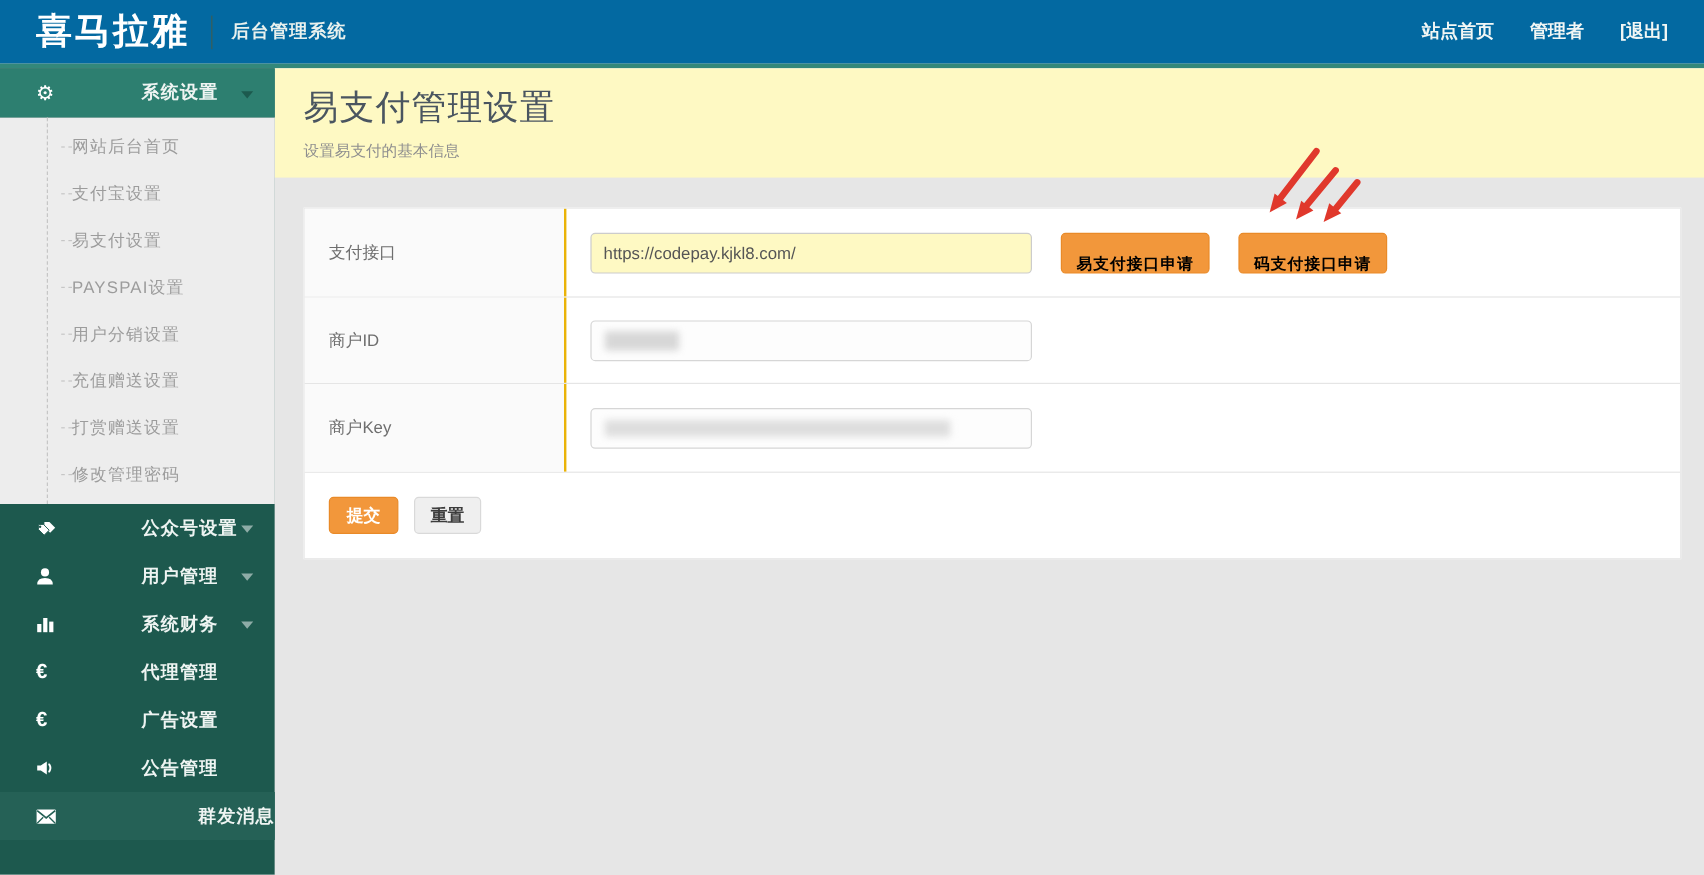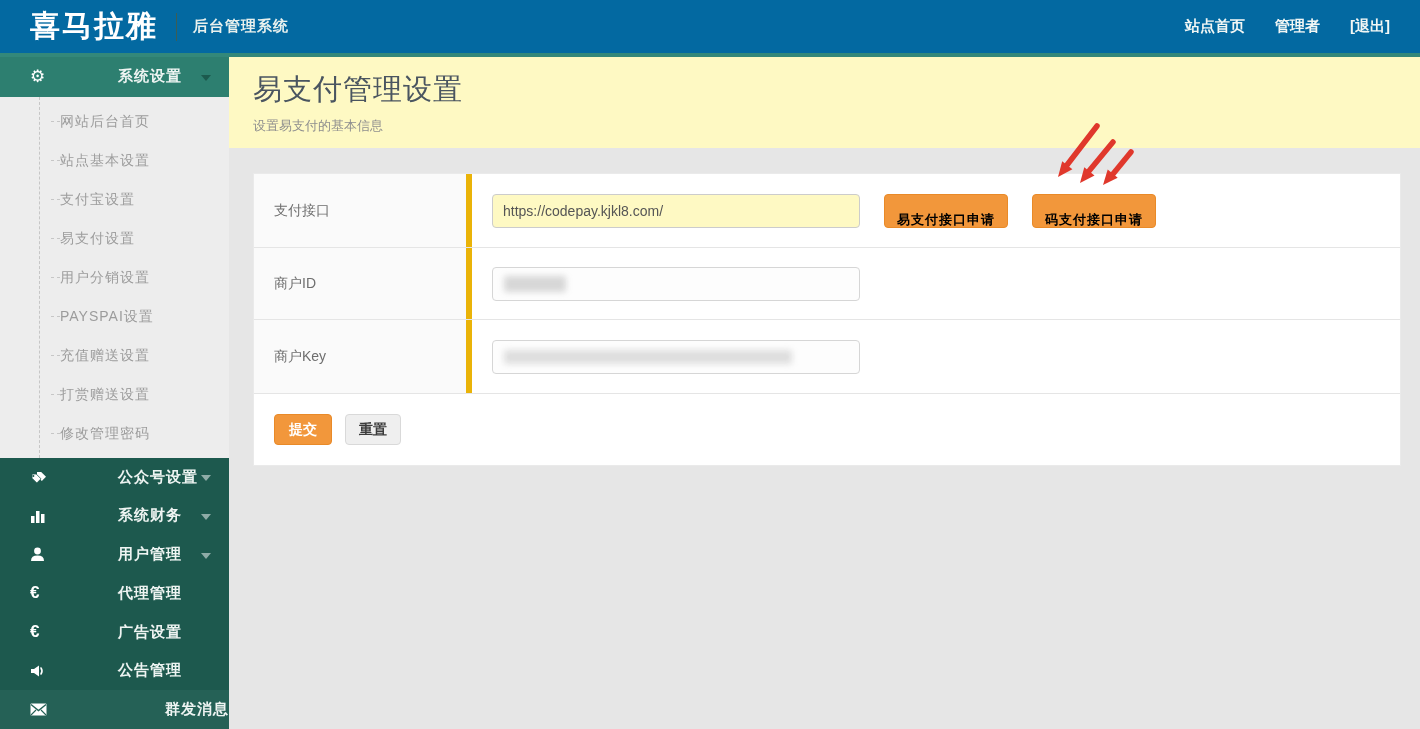"站点基本设置" div.submenu-item { html: <div>站点基本设置</div> -> none }
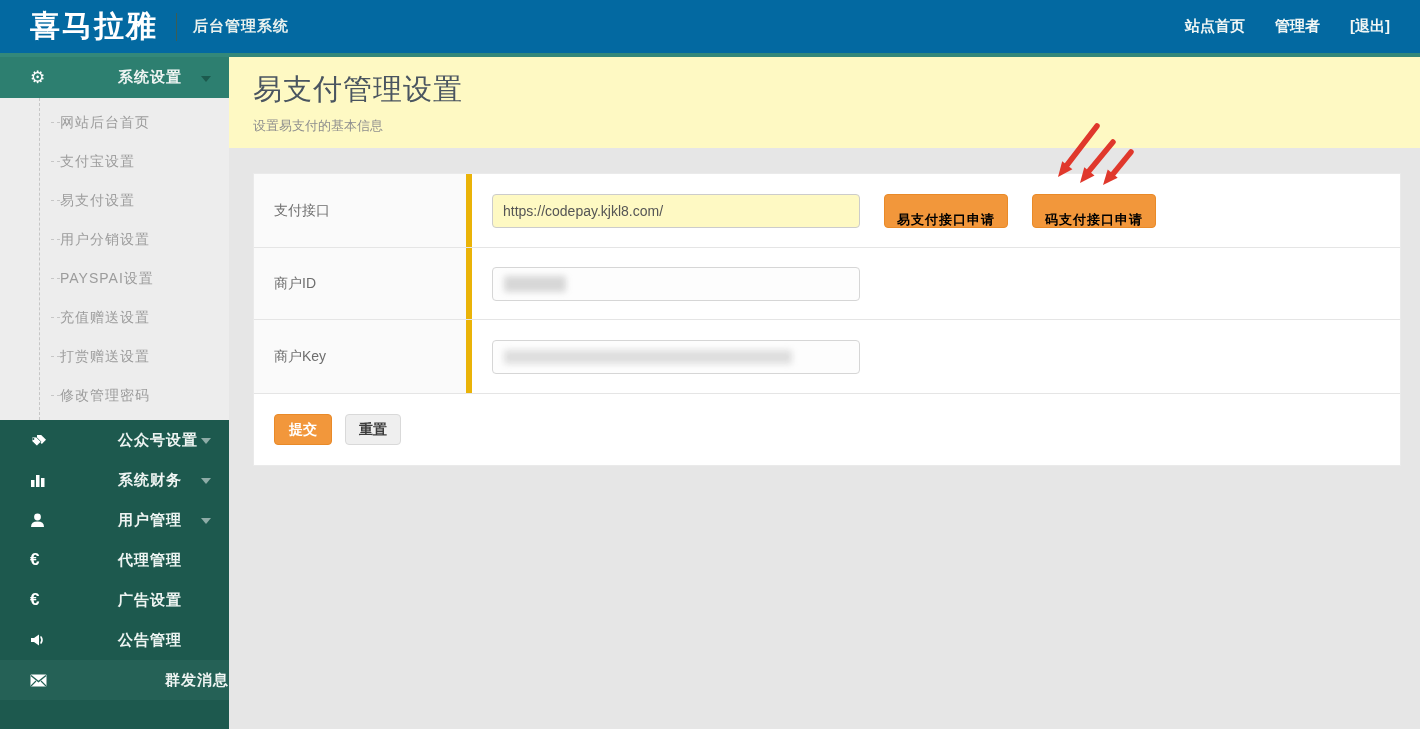"支付接口" .row-label { border-right: 6px solid #eab308 -> 2px solid #eab308 }
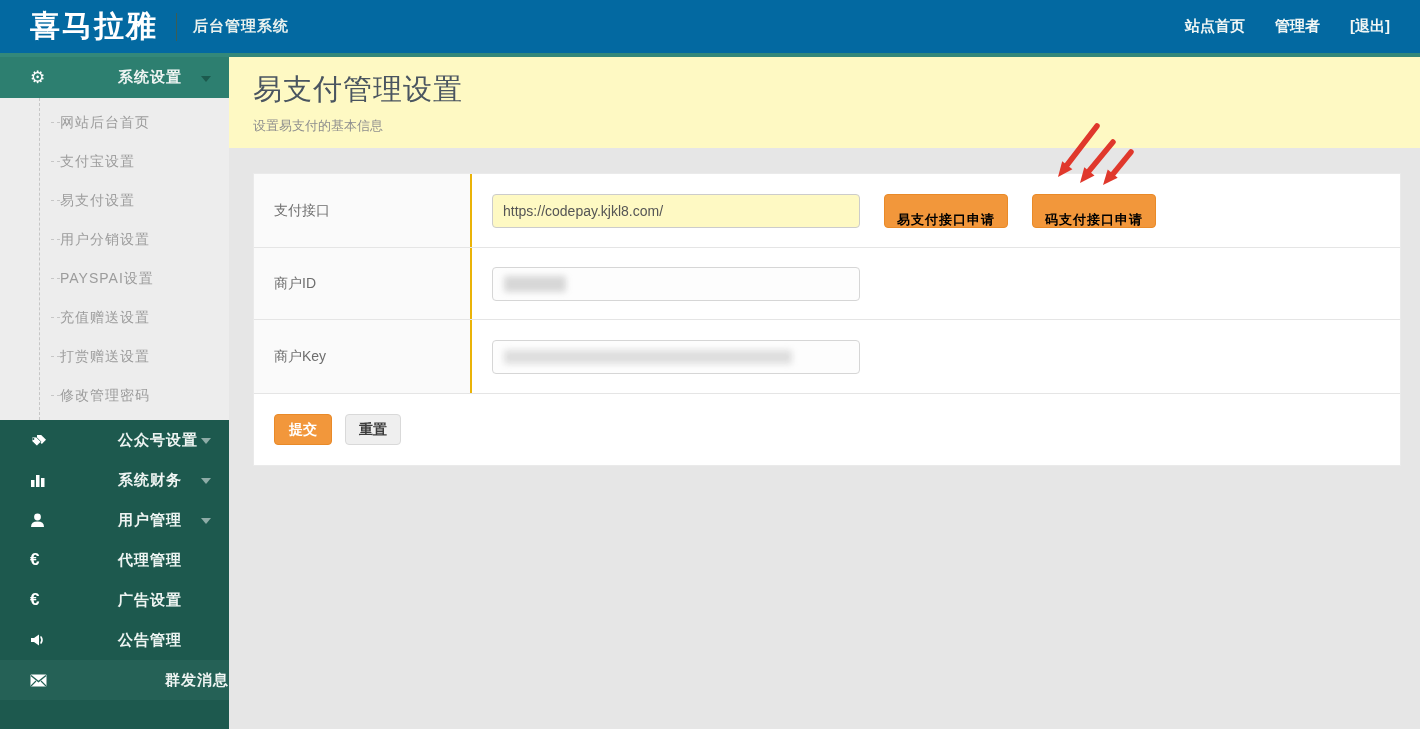"用户分销设置" div.submenu-item { order: before "PAYSPAI设置" -> after "PAYSPAI设置" }
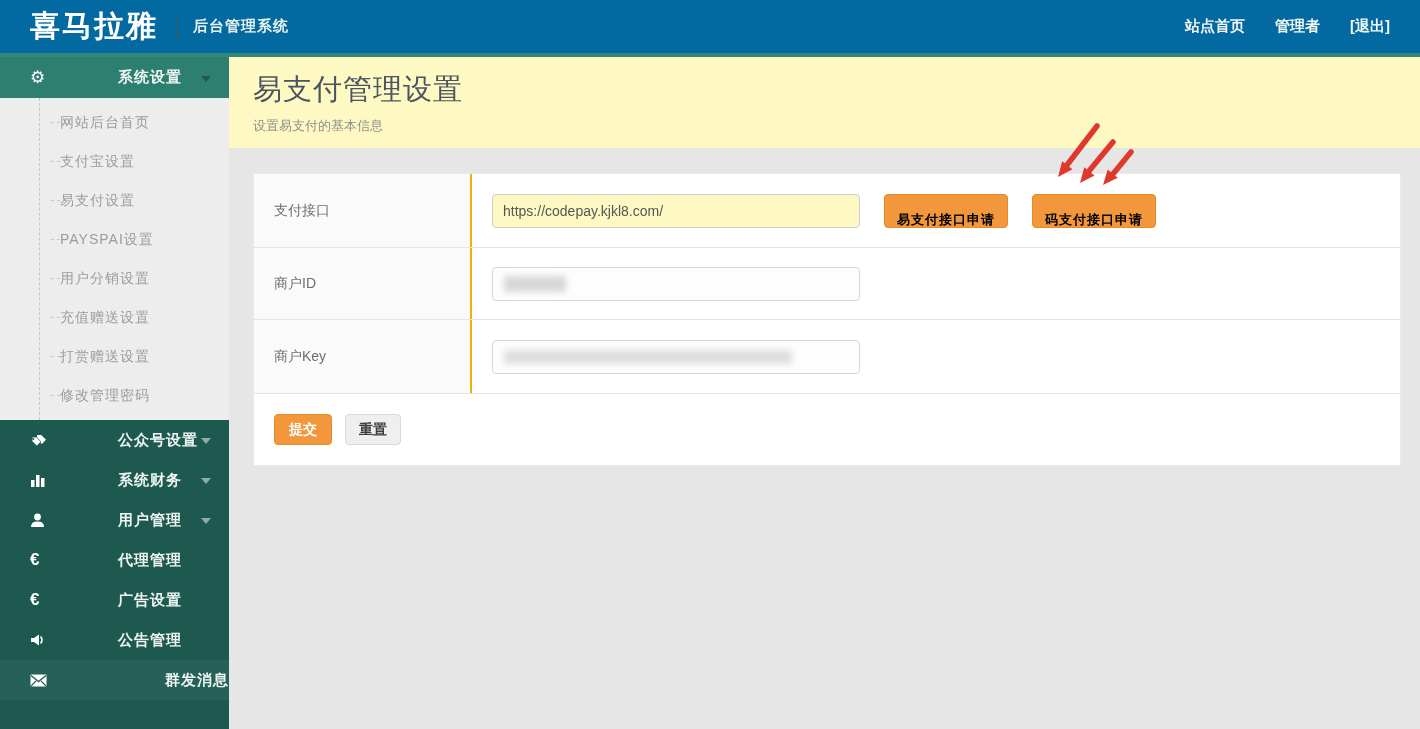"系统财务" div.side-section { order: before "用户管理" -> after "用户管理" }
